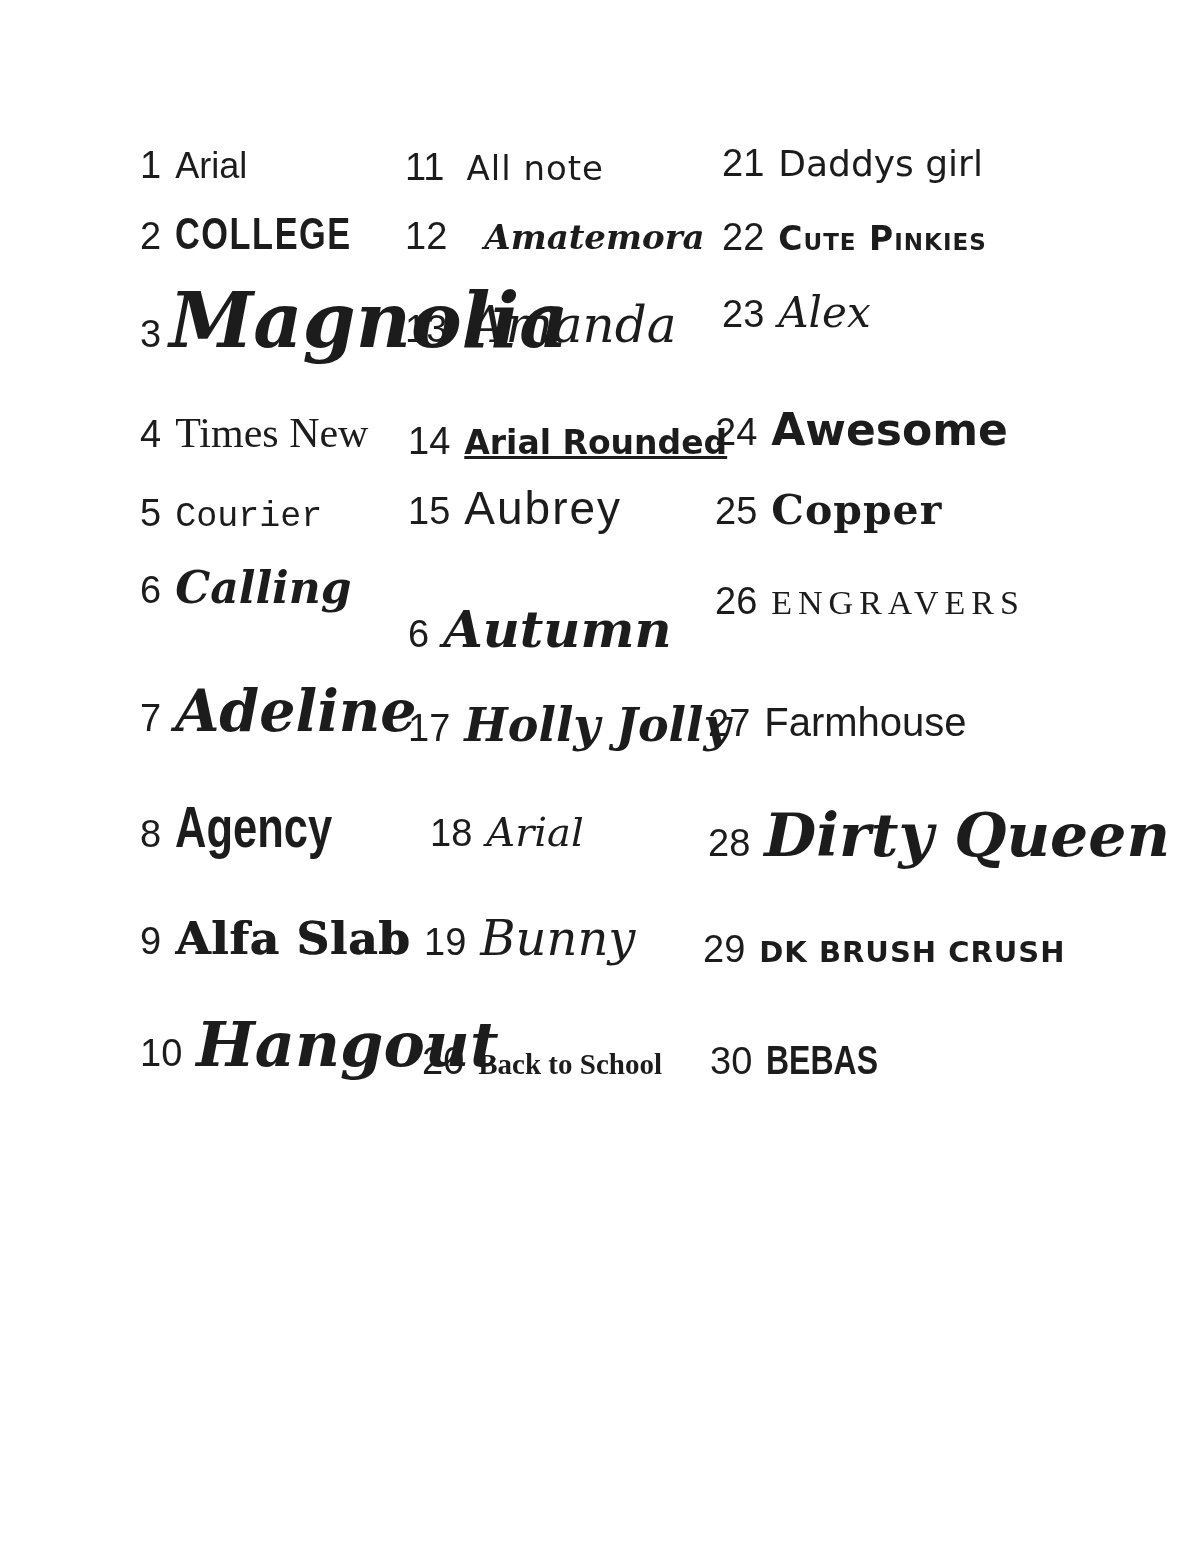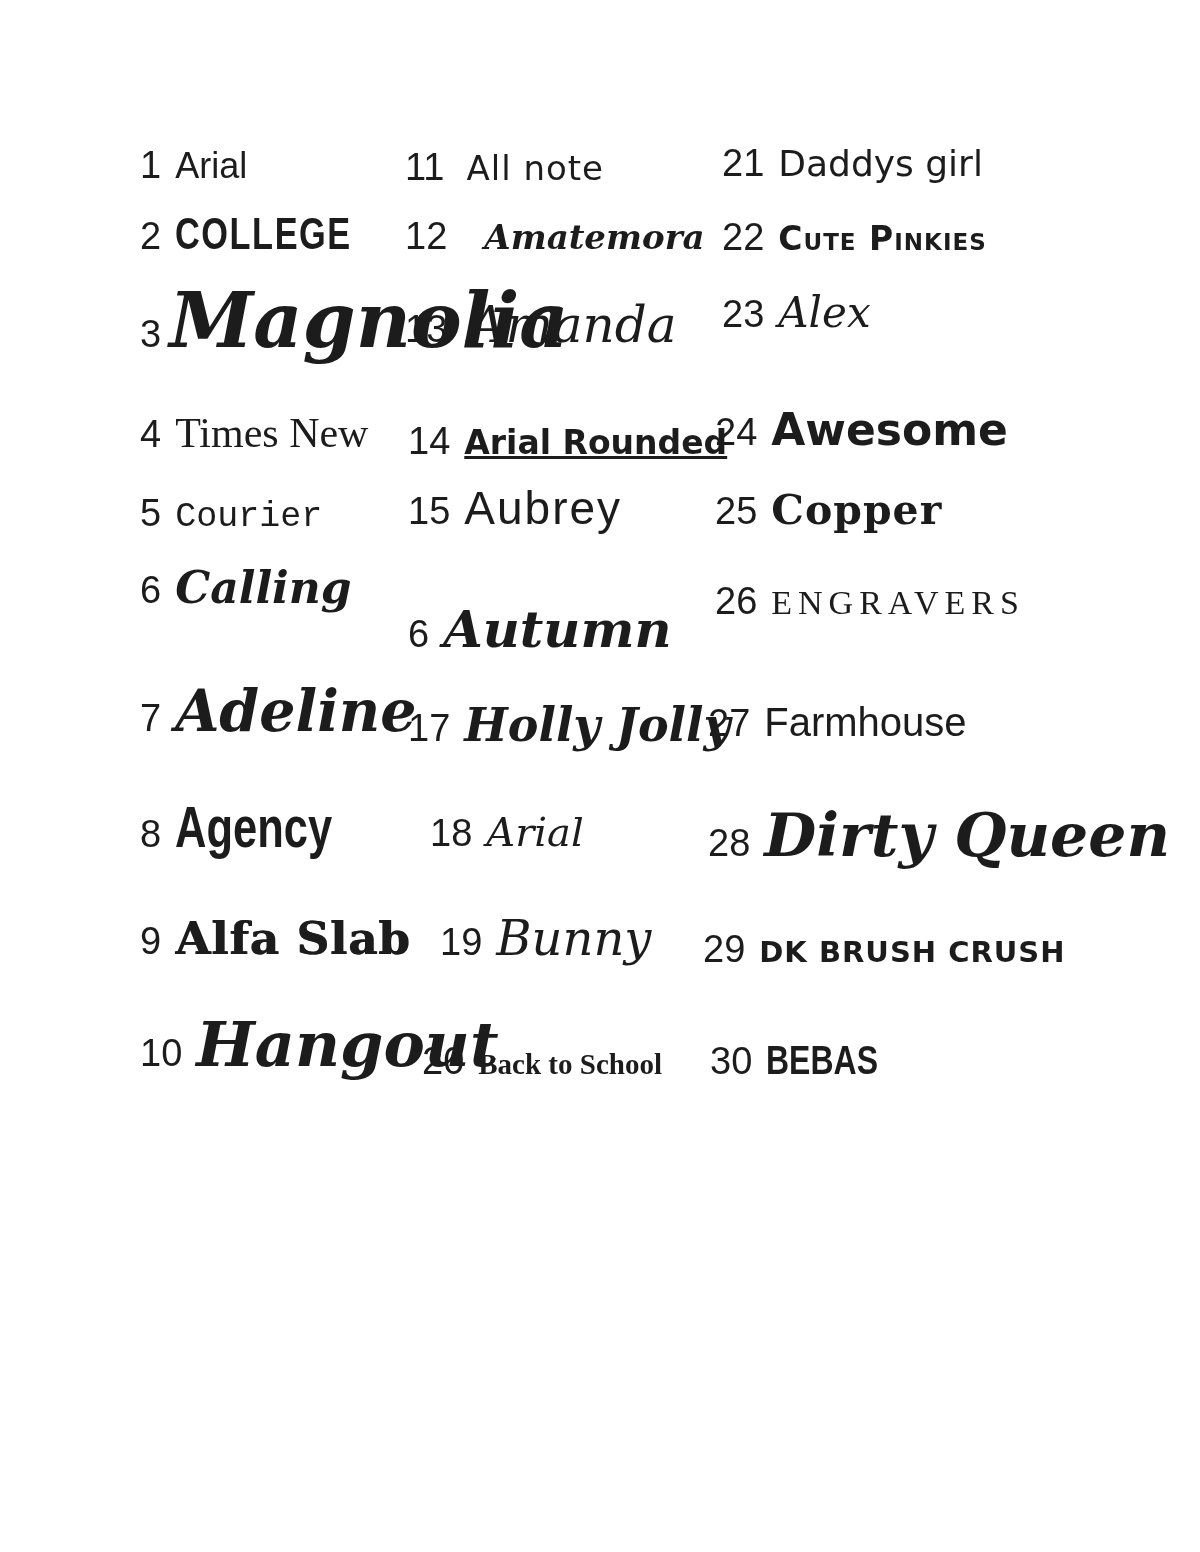"19" .n19 { left: 440px -> 424px }
